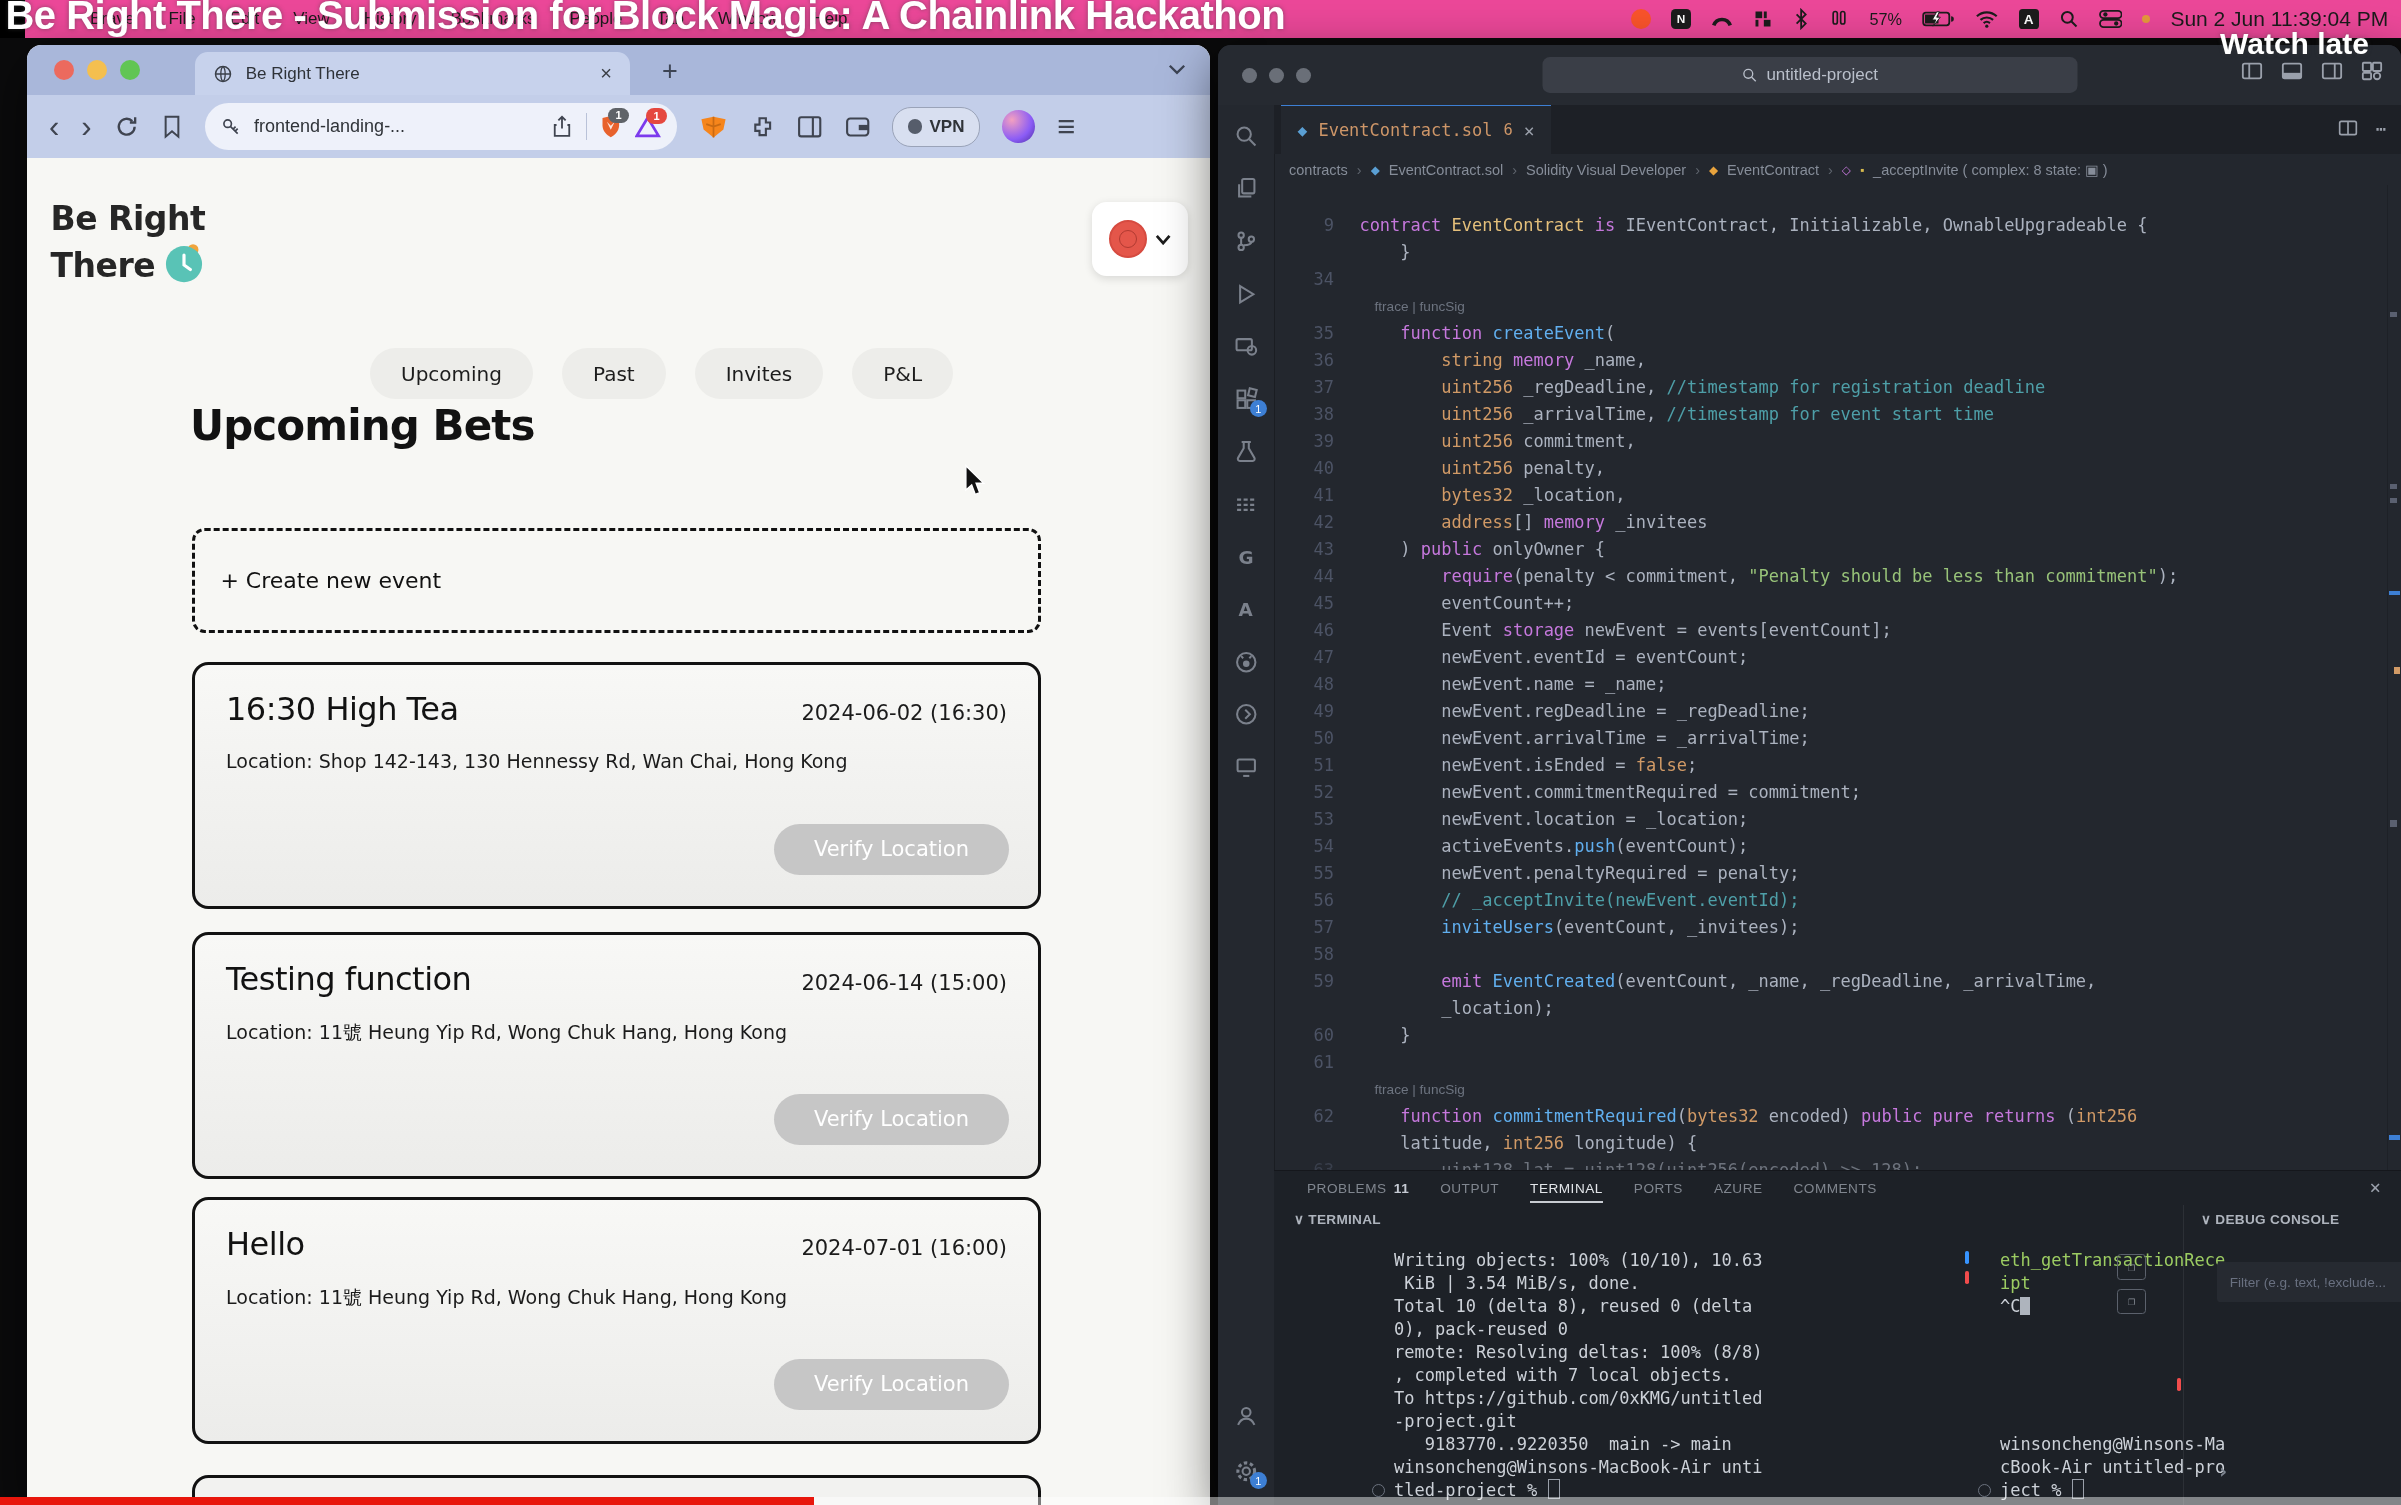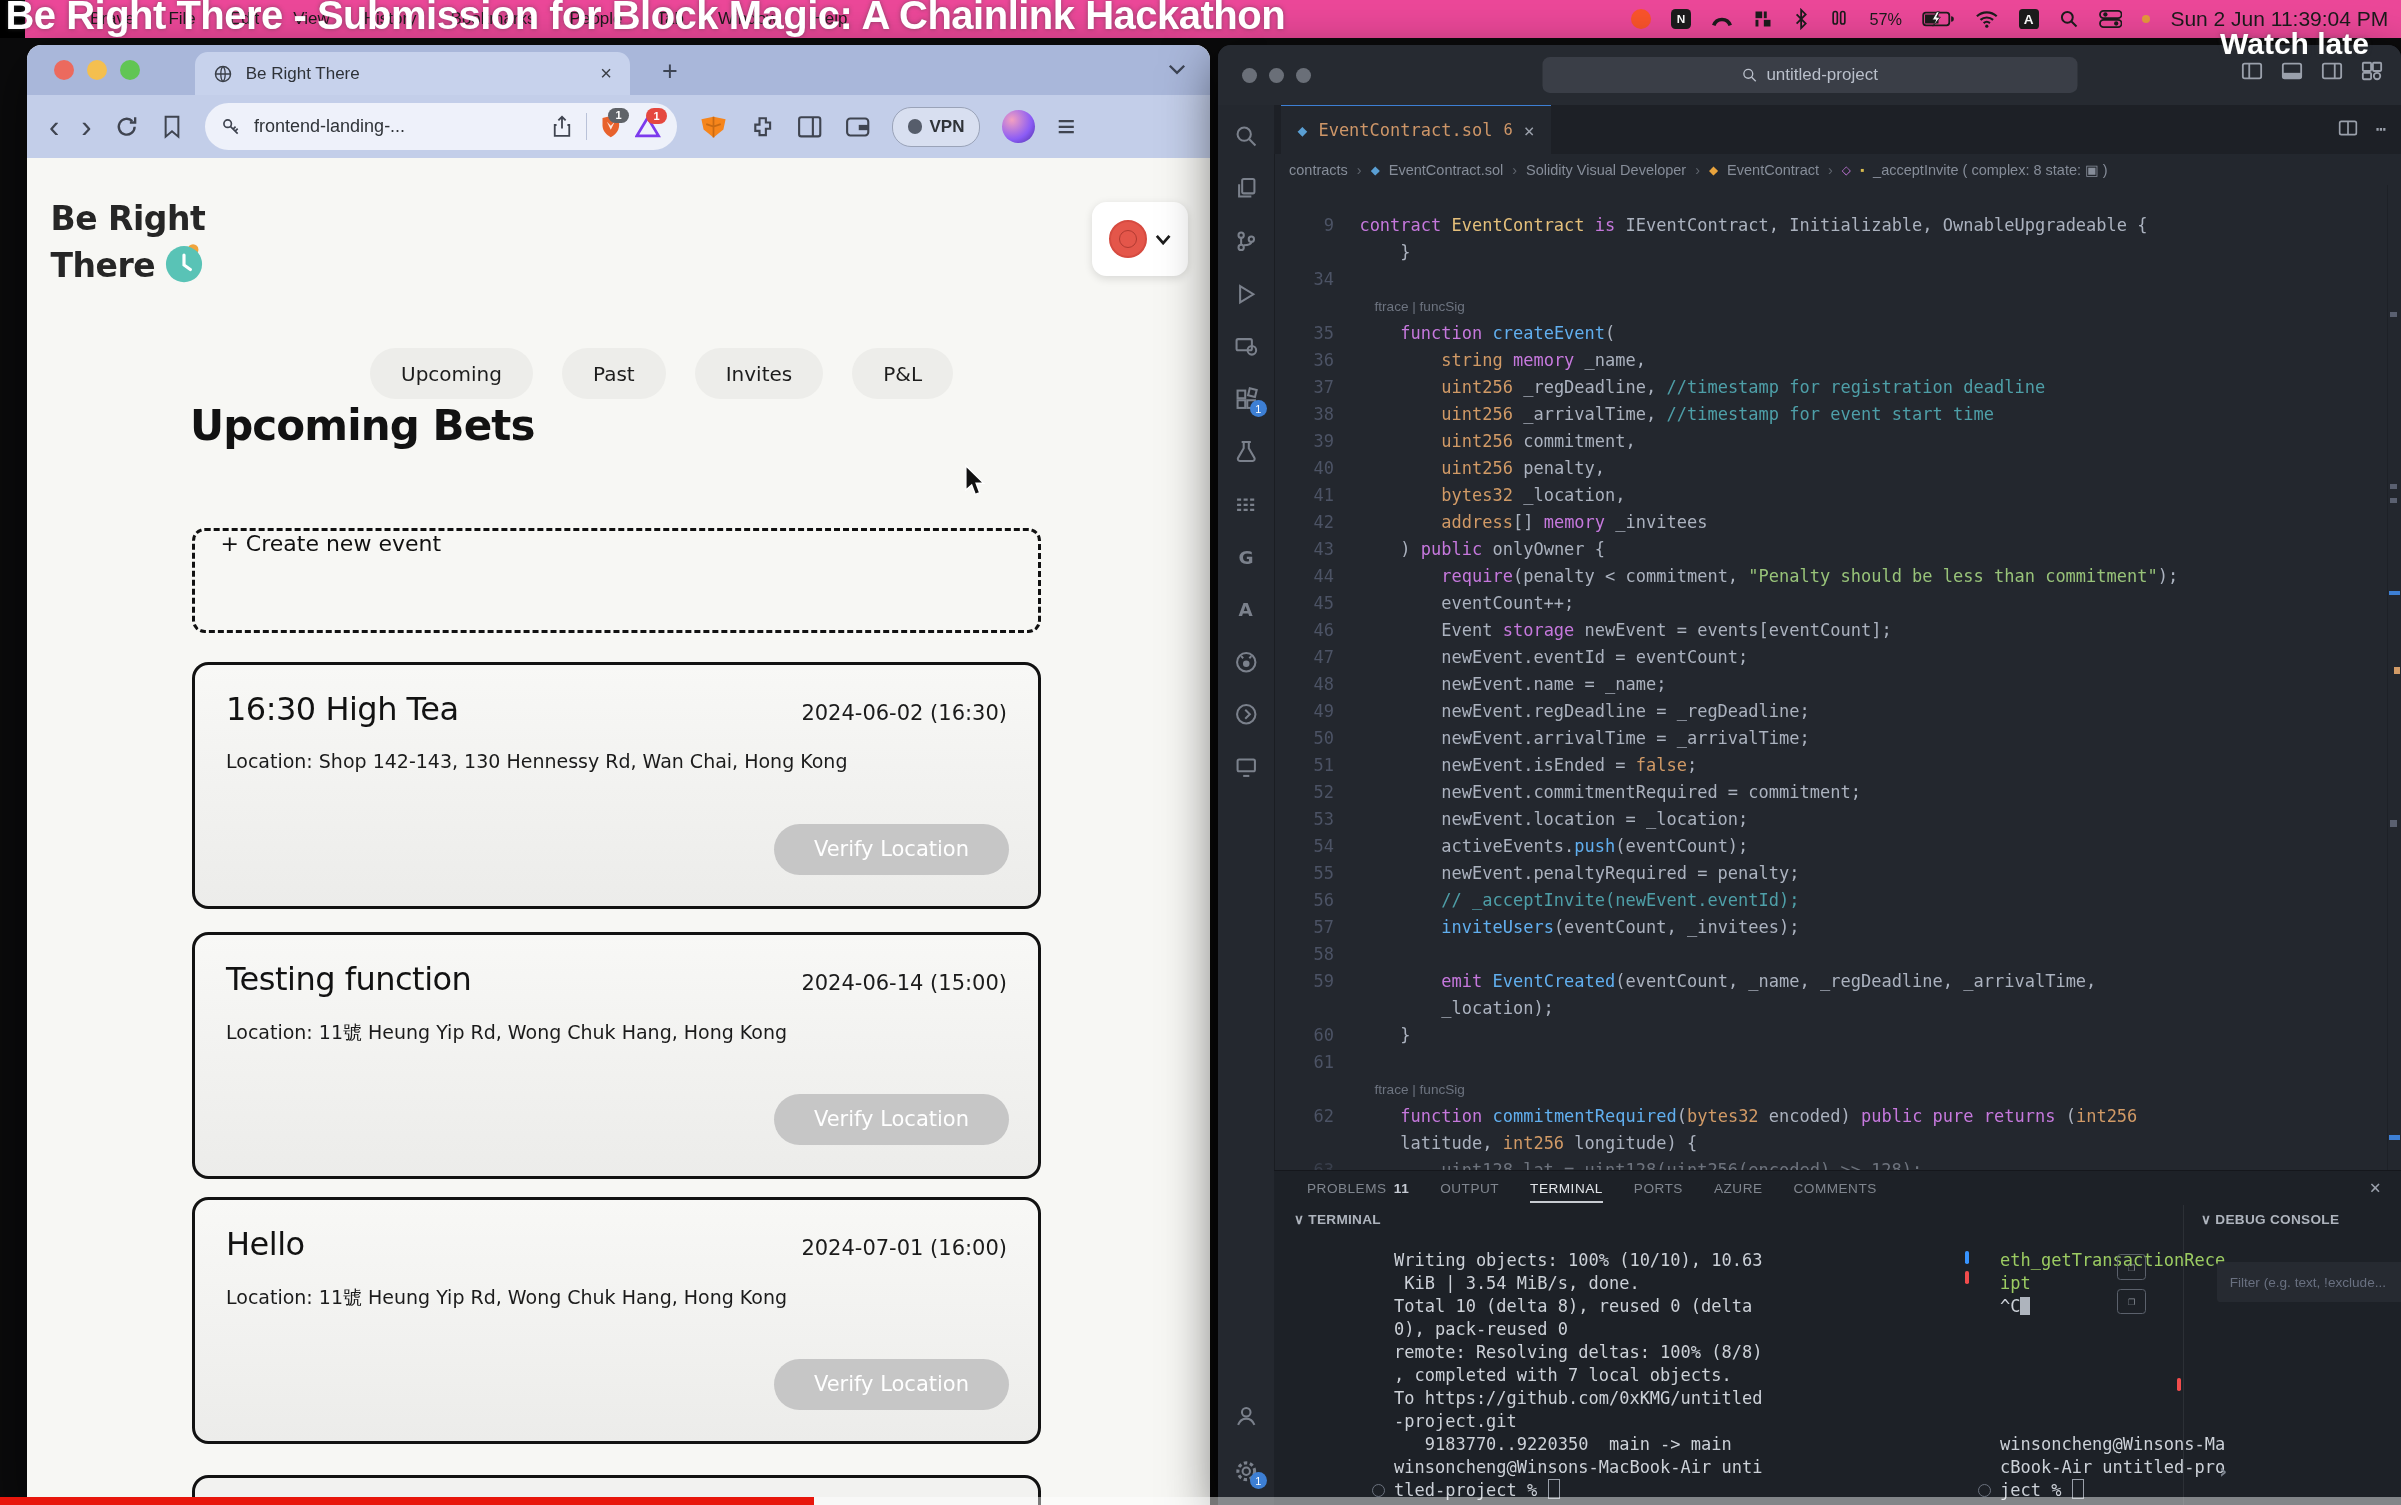"+ Create new event" .create { align-items: none -> center }
